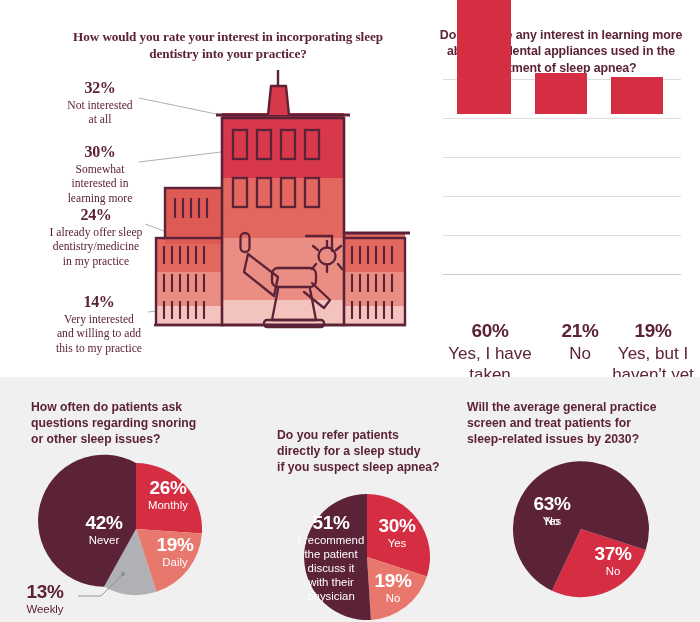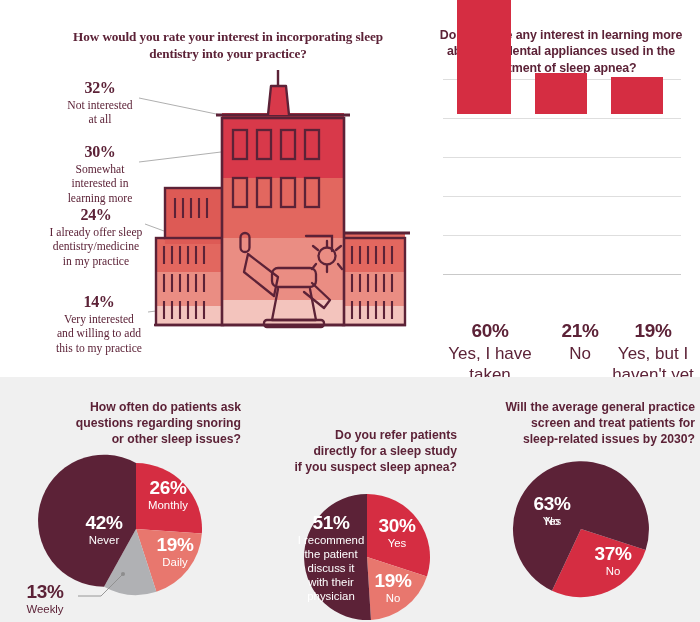"How often do patients ask" .pie-title { text-align: right -> left }
